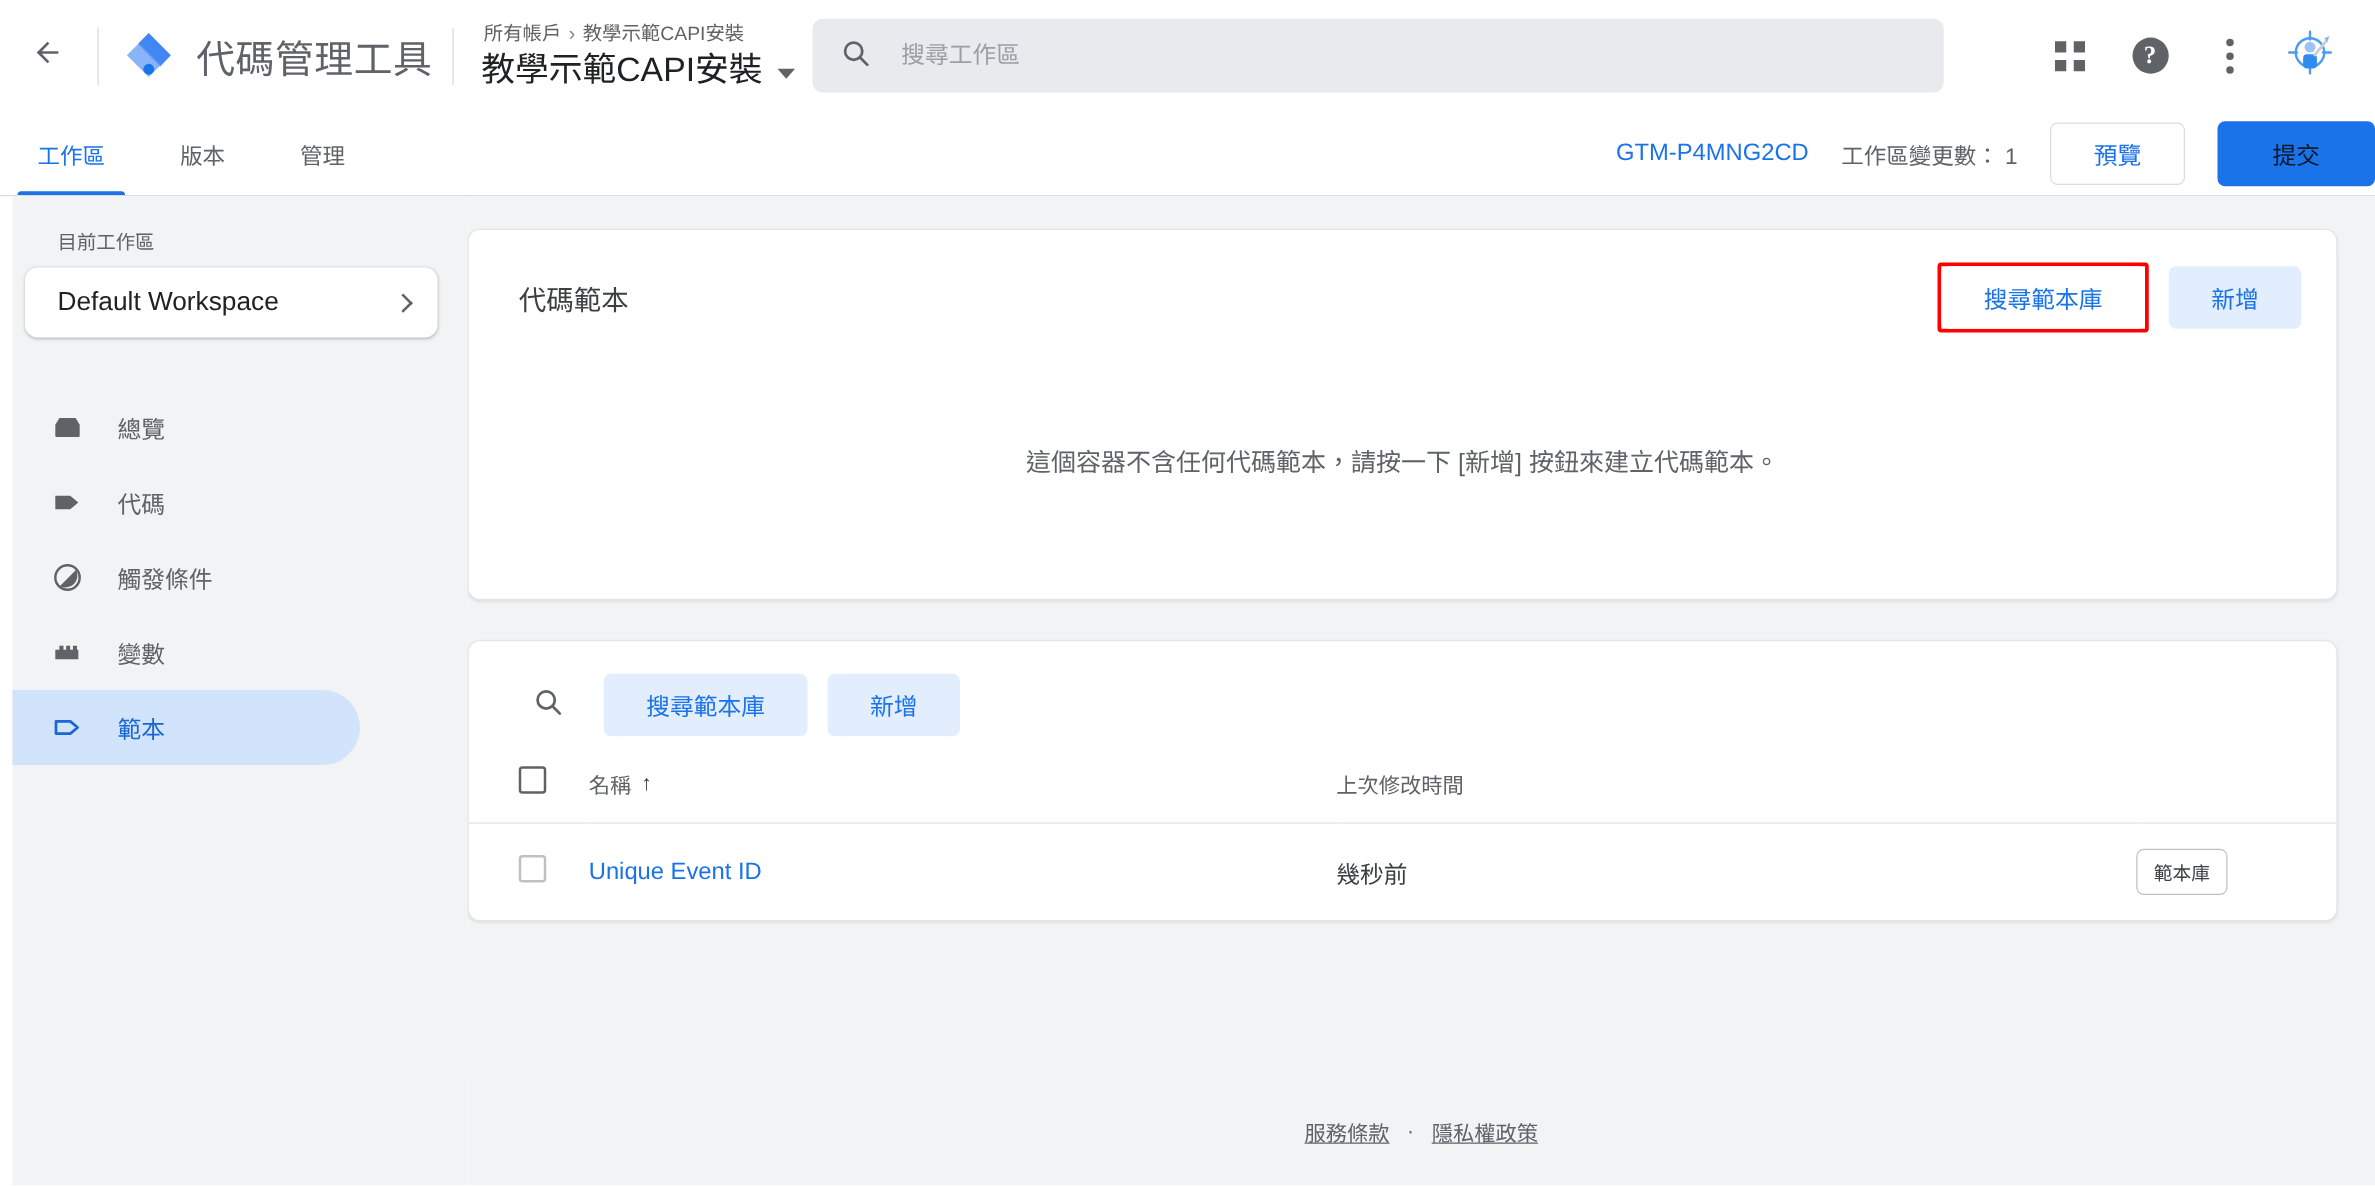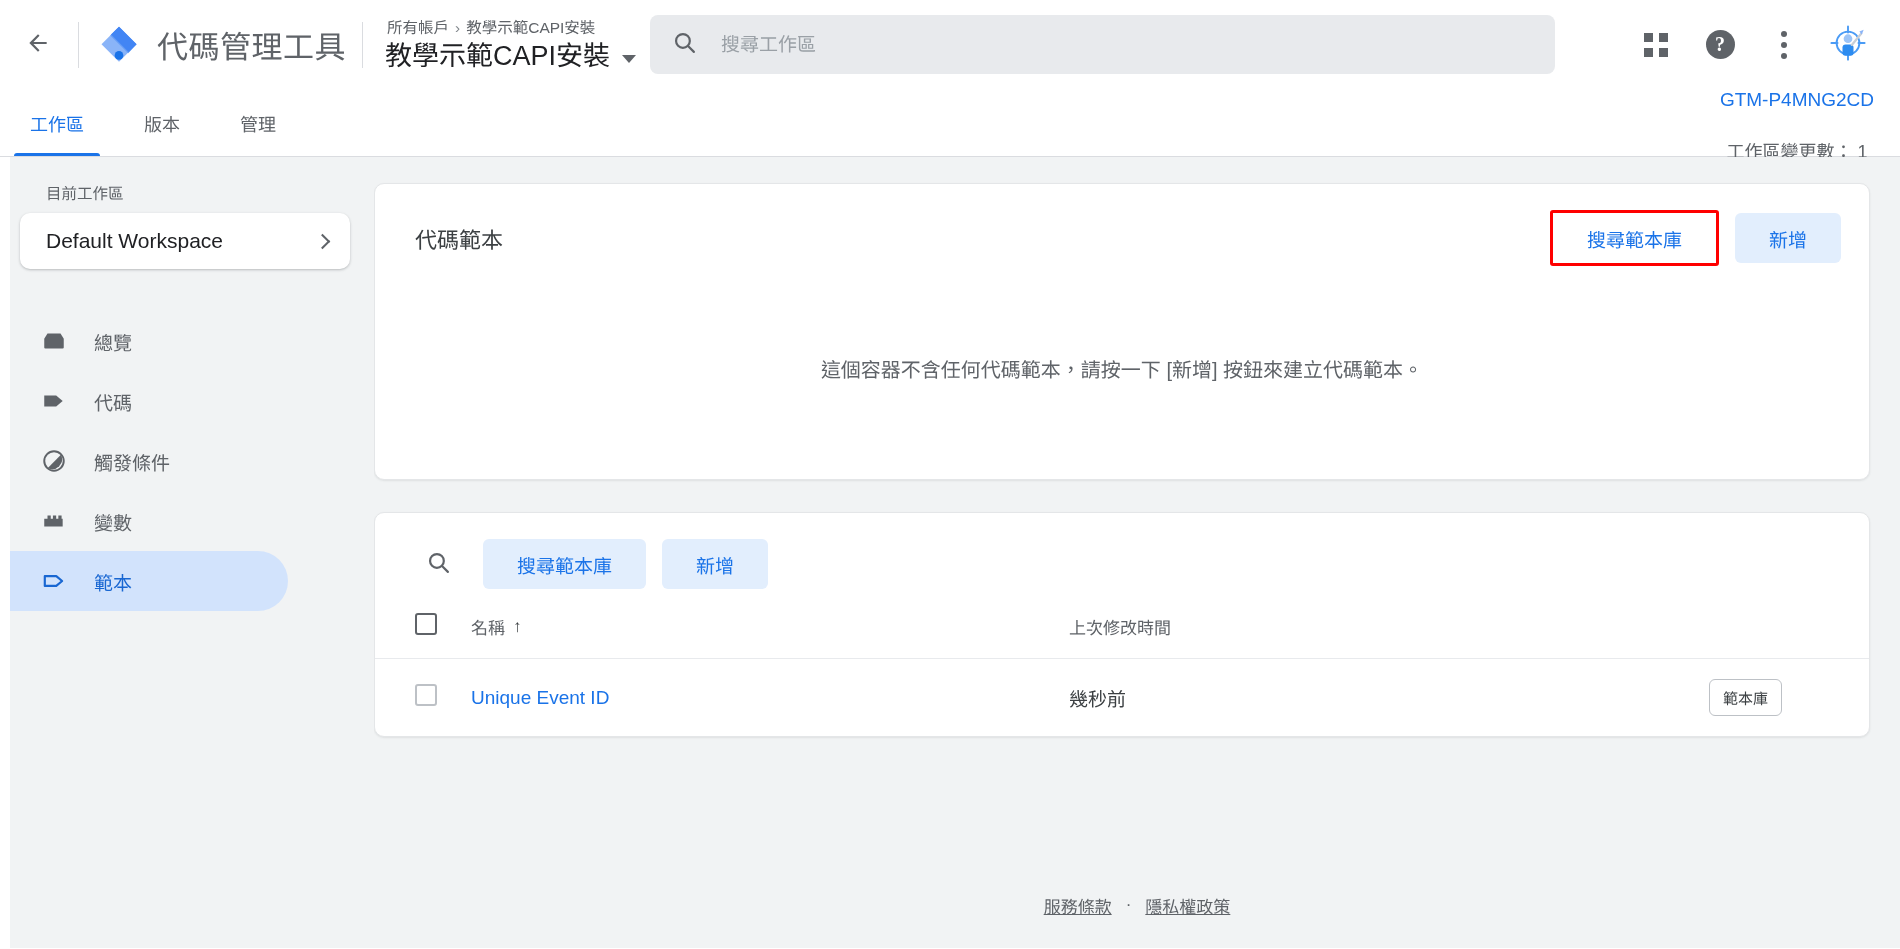"GTM-P4MNG2CD" .tabbar-right { flex-direction: column -> none }
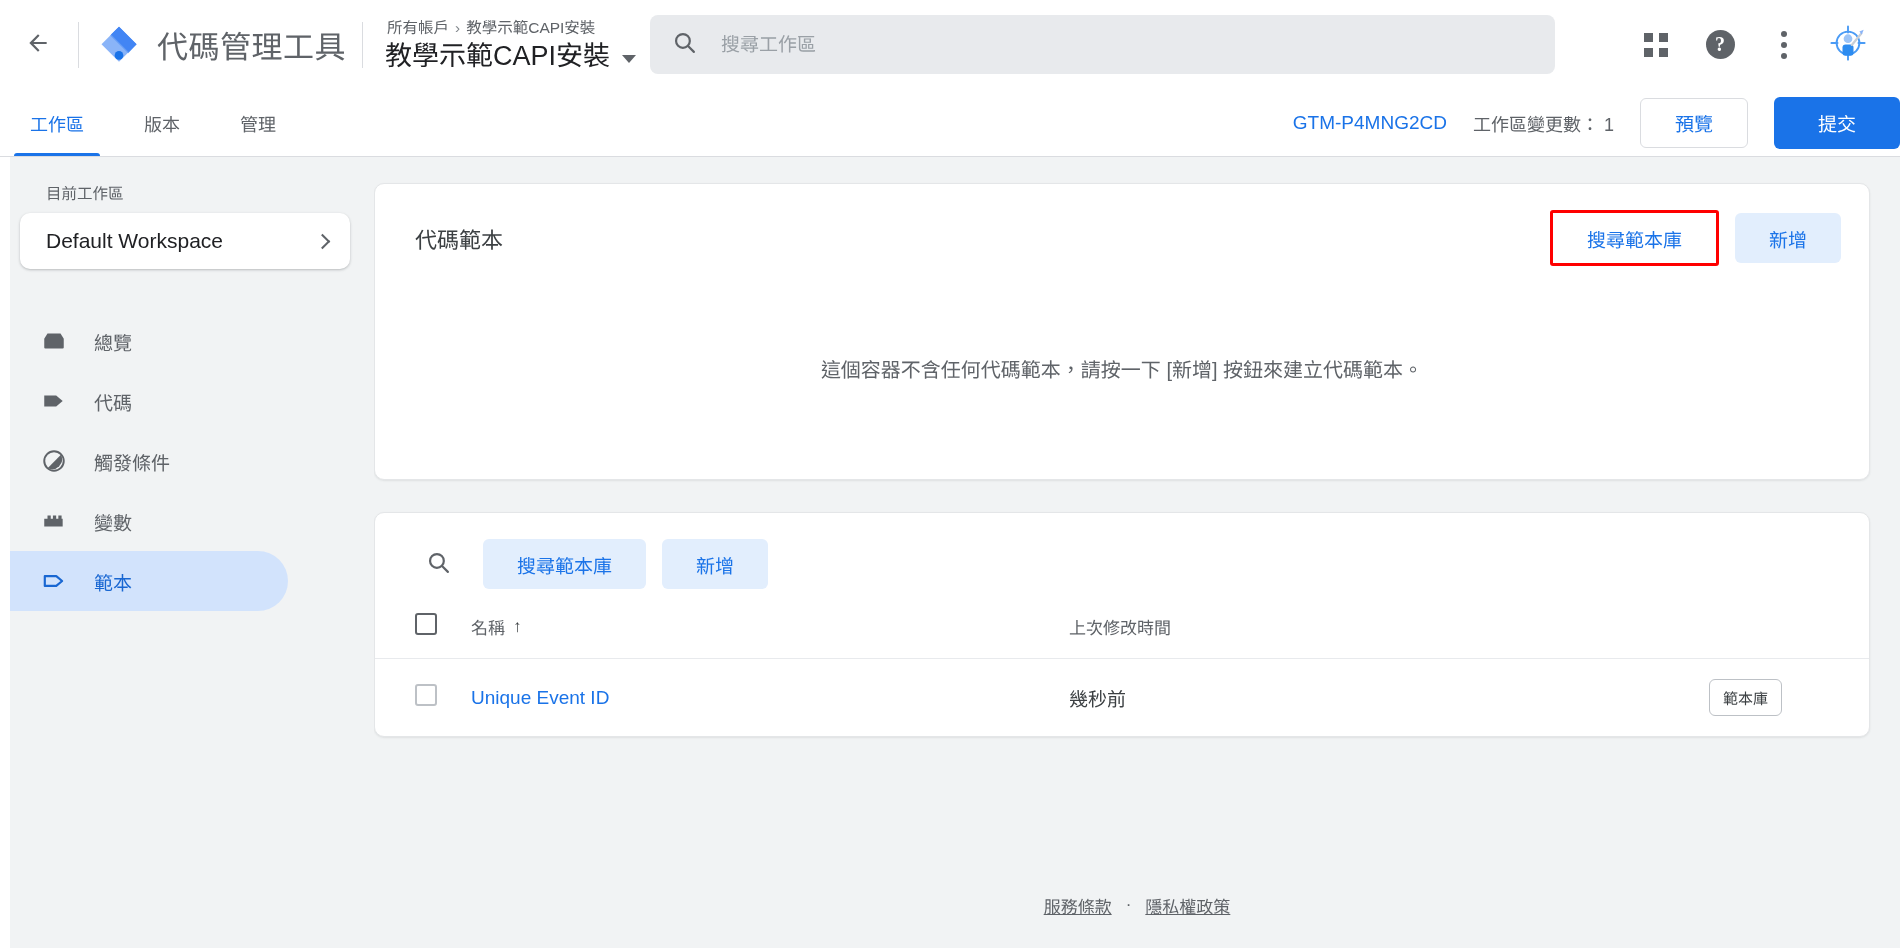"提交" .btn-primary { color: #ffffff -> #0f172a }
